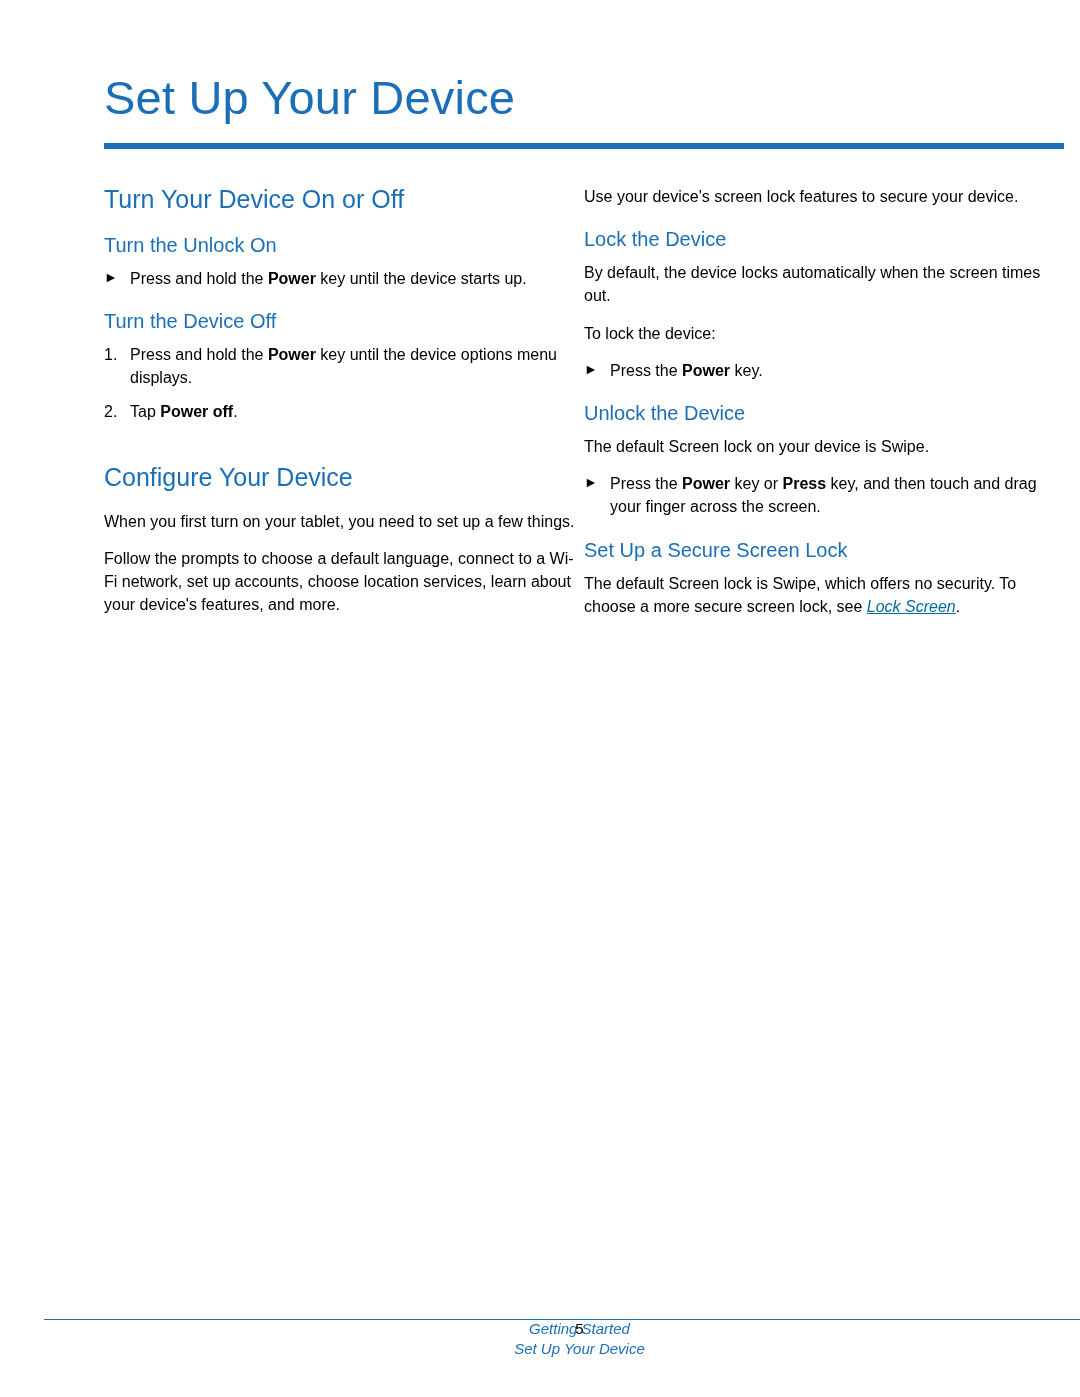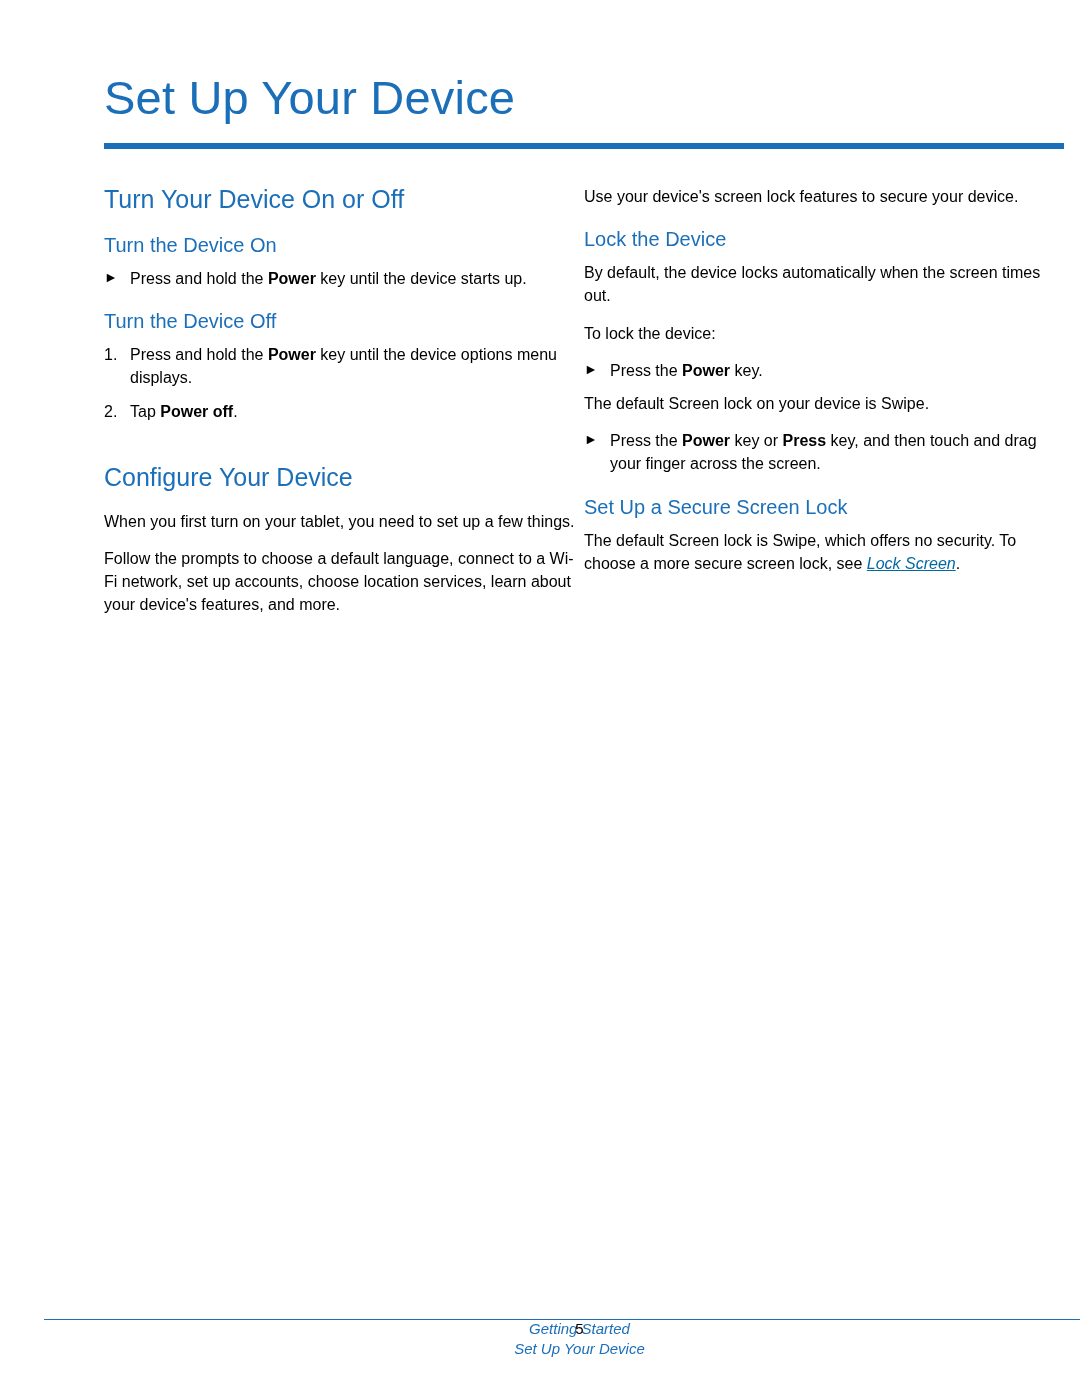"Turn the Device On" h3.subsection { text: Device -> Unlock }
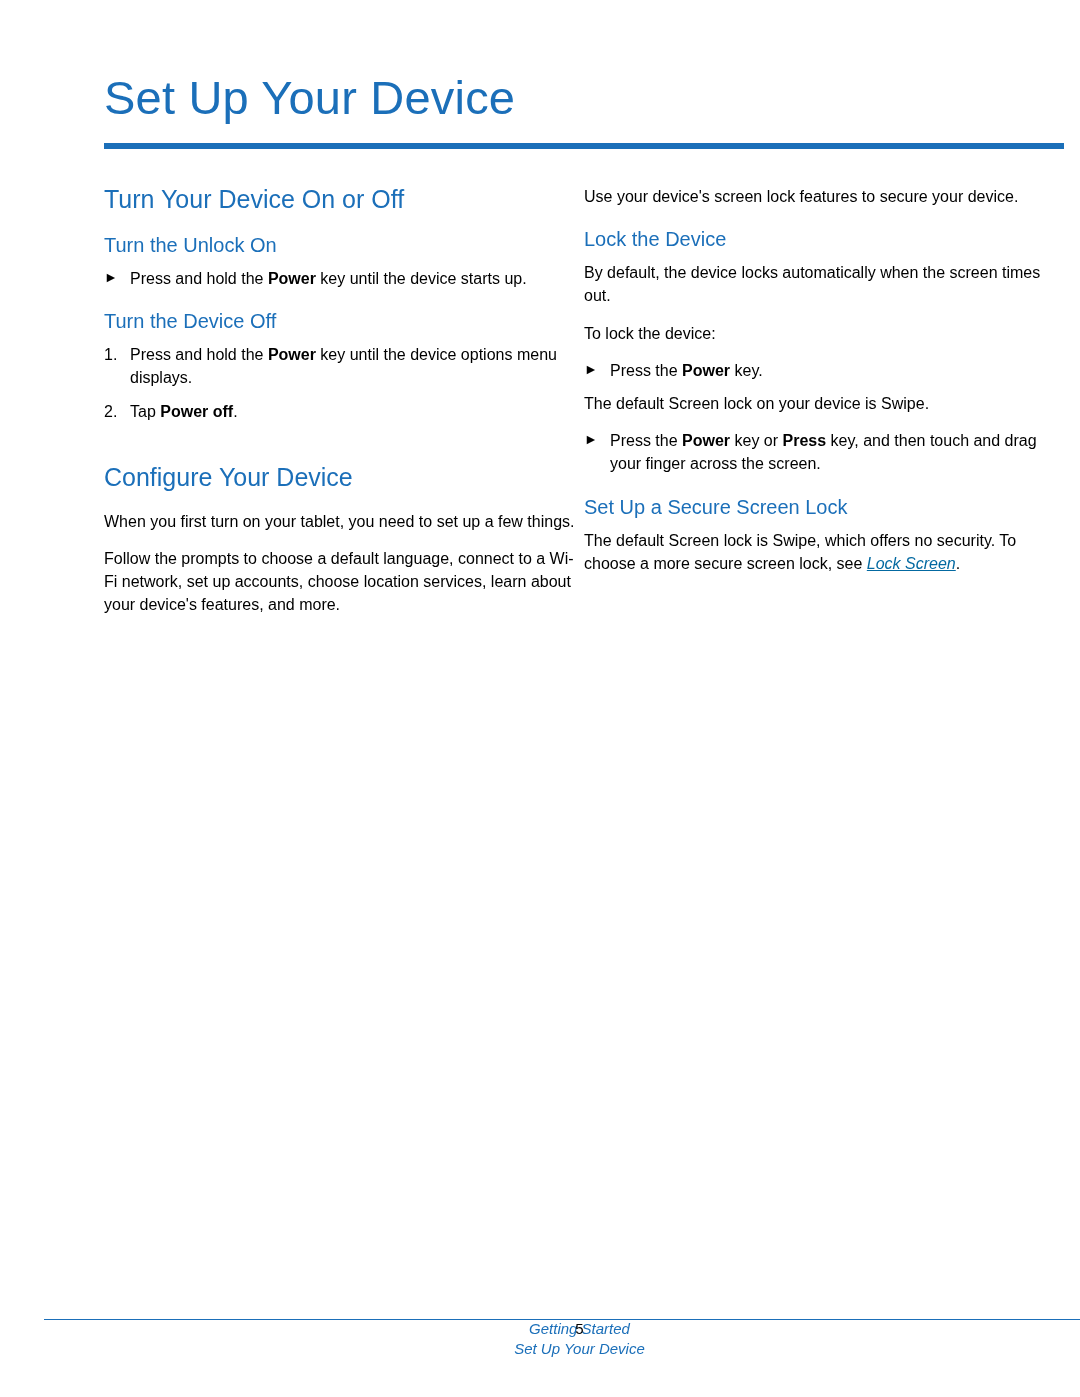"Unlock the Device" h3.subsection { html: none -> <h3>Unlock the Device</h3> }
